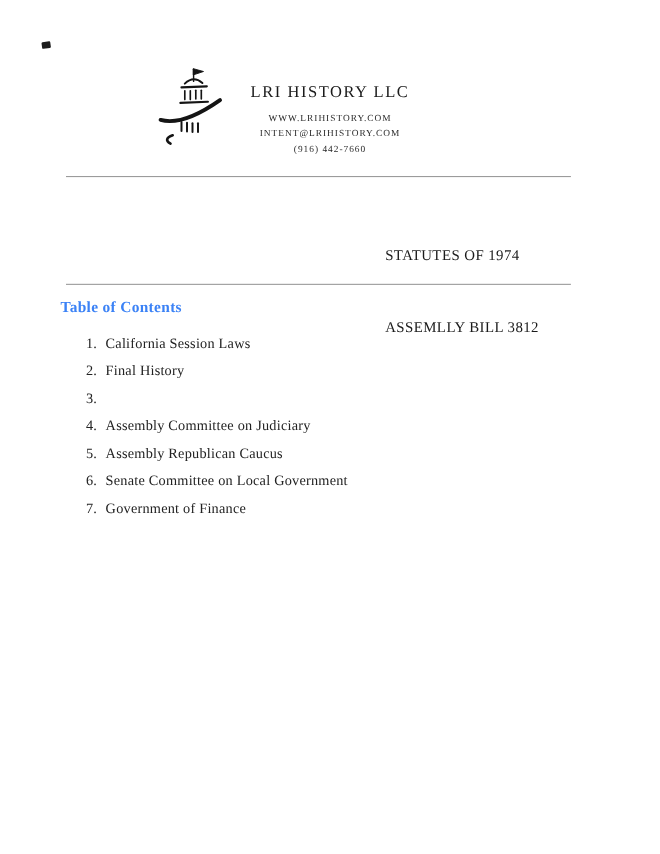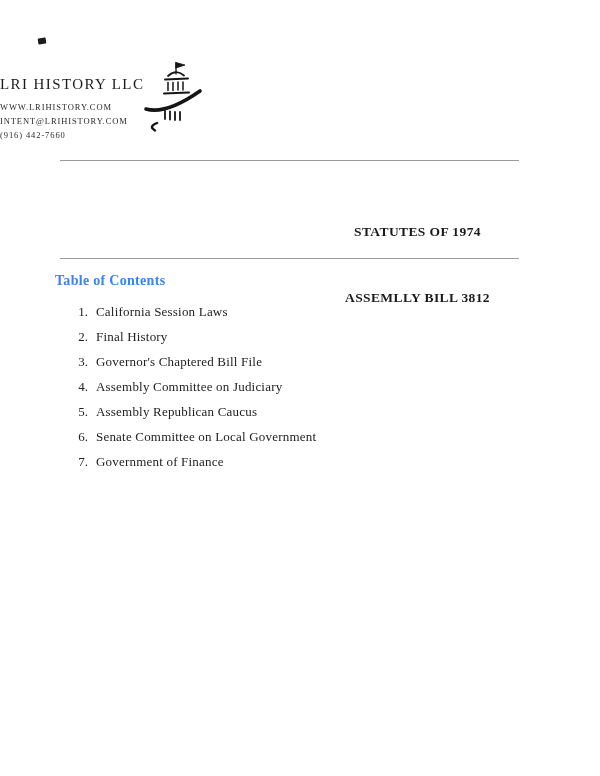"LRI HISTORY LLC" .letterhead { text-align: none -> center }
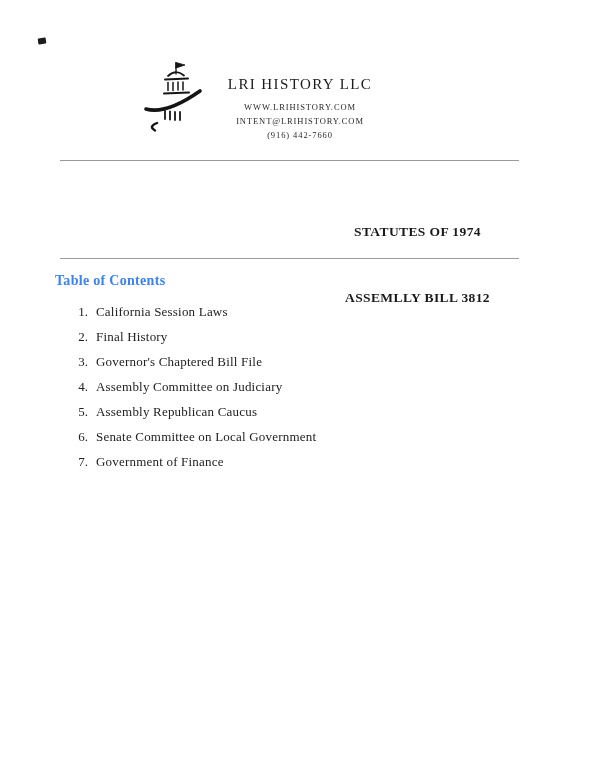"STATUTES OF 1974" .doc-id { font-weight: bold -> normal; text-align: center -> left }
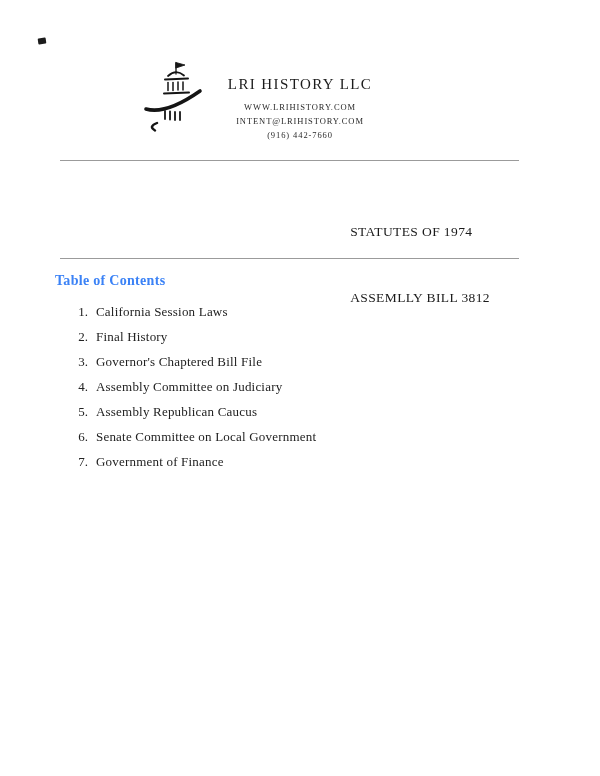"Governor's Chaptered Bill File" span.toc-label { html: <span>Governor's Chaptered Bill File</span> -> none }
